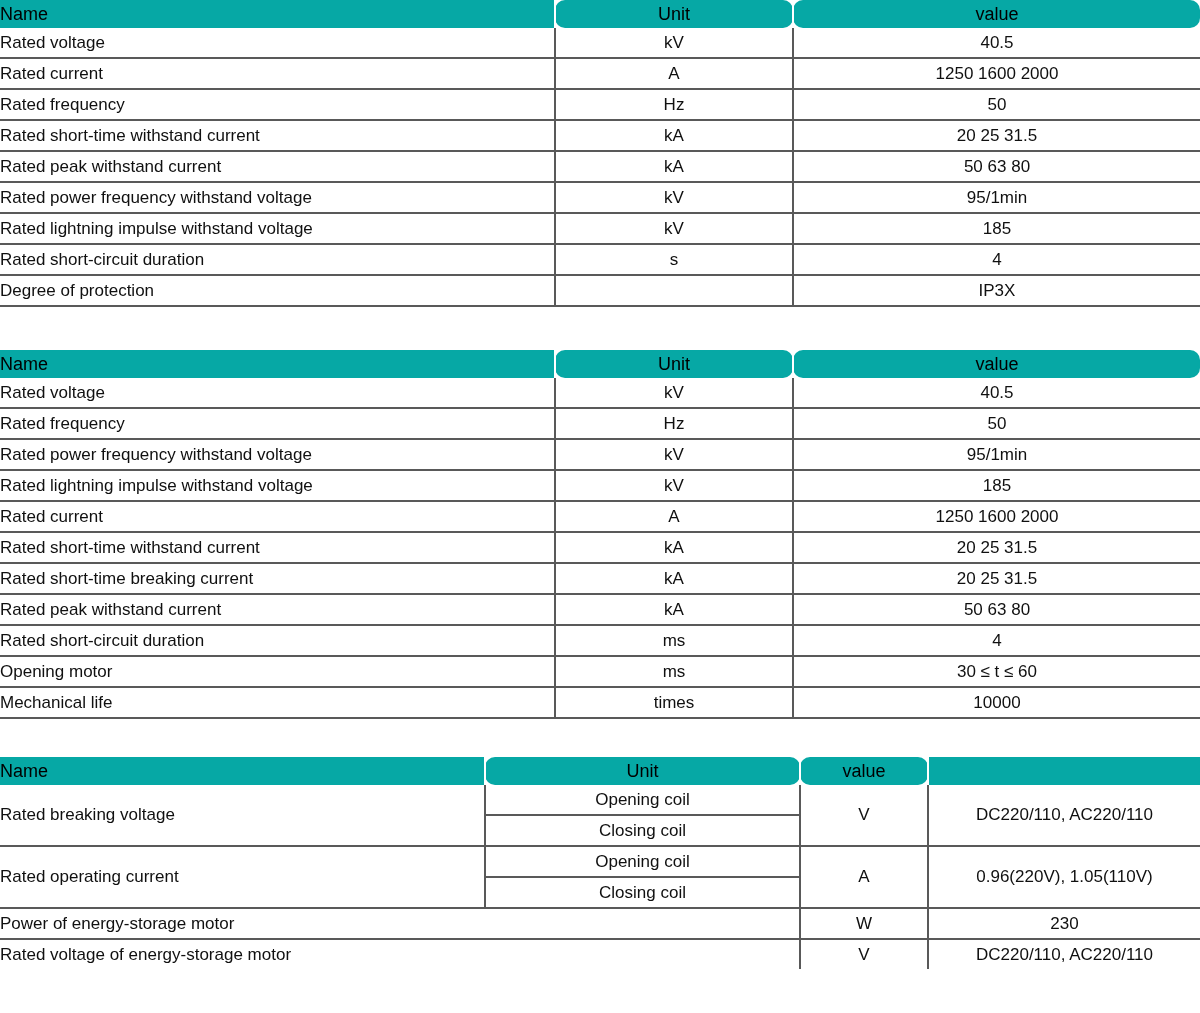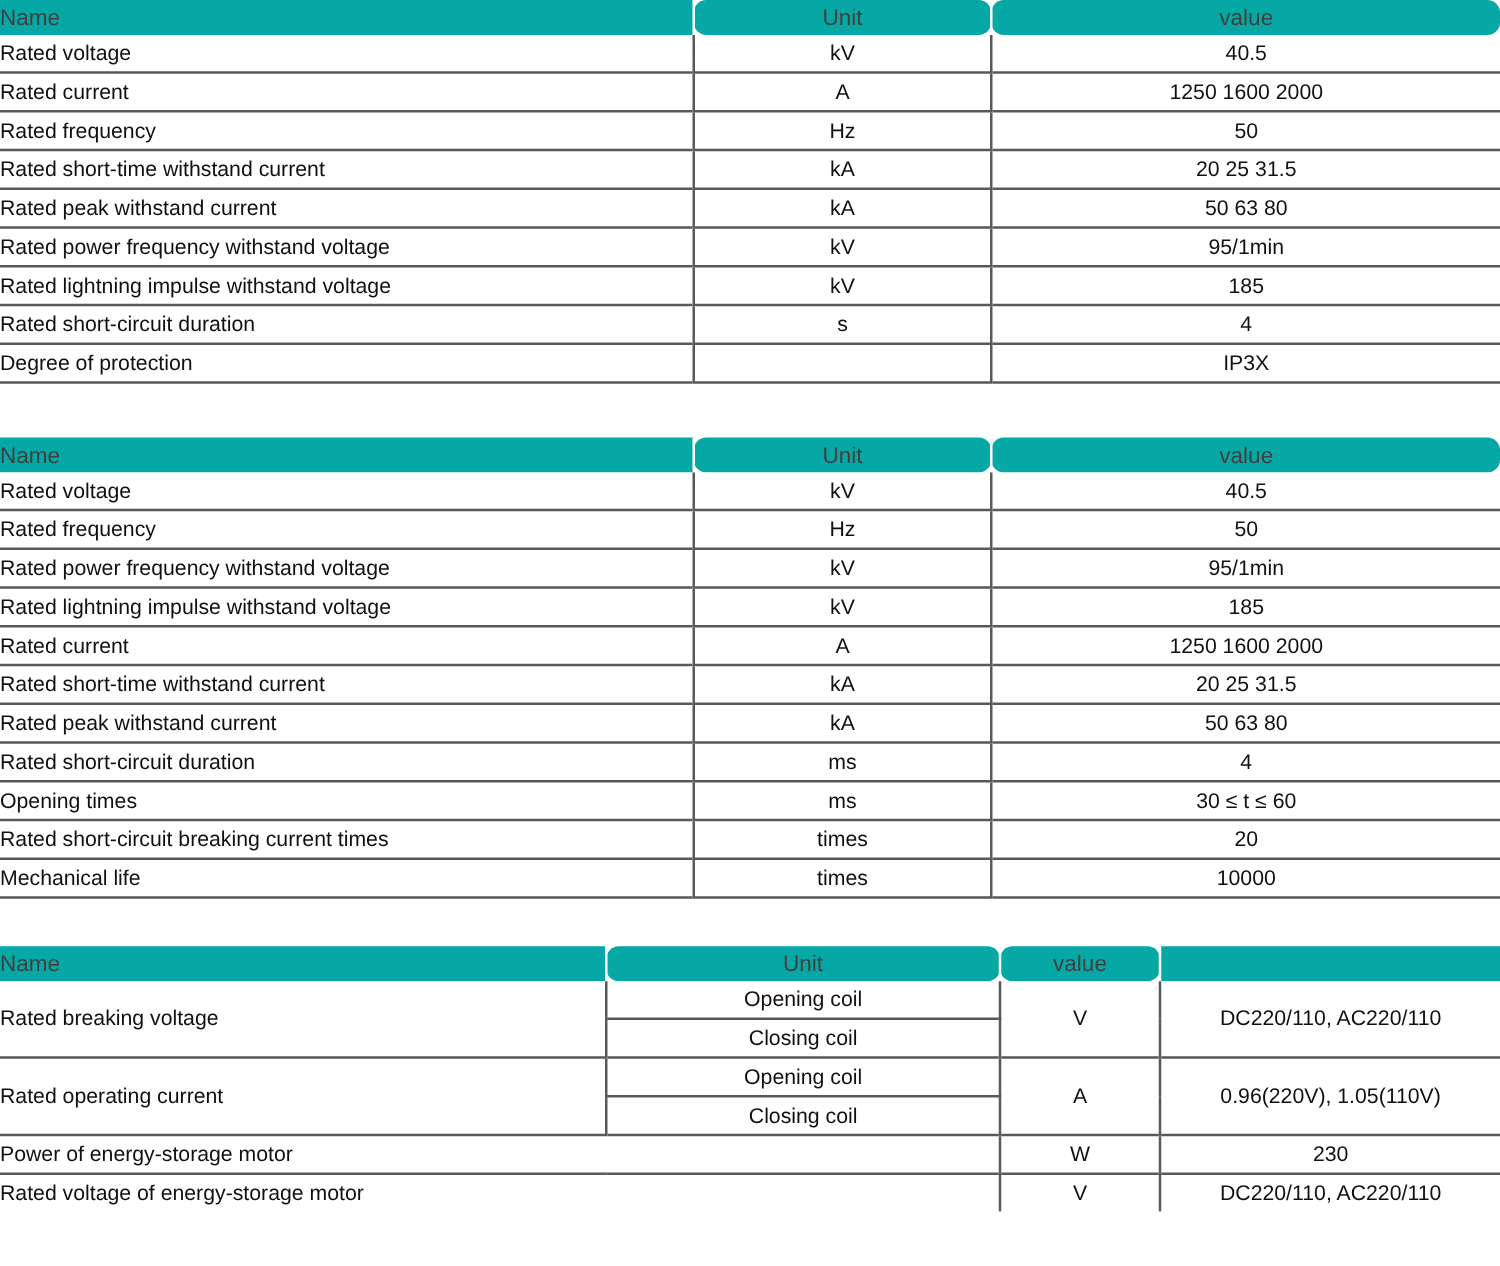"Name" table.spec thead th { color: #404040 -> #000000 }
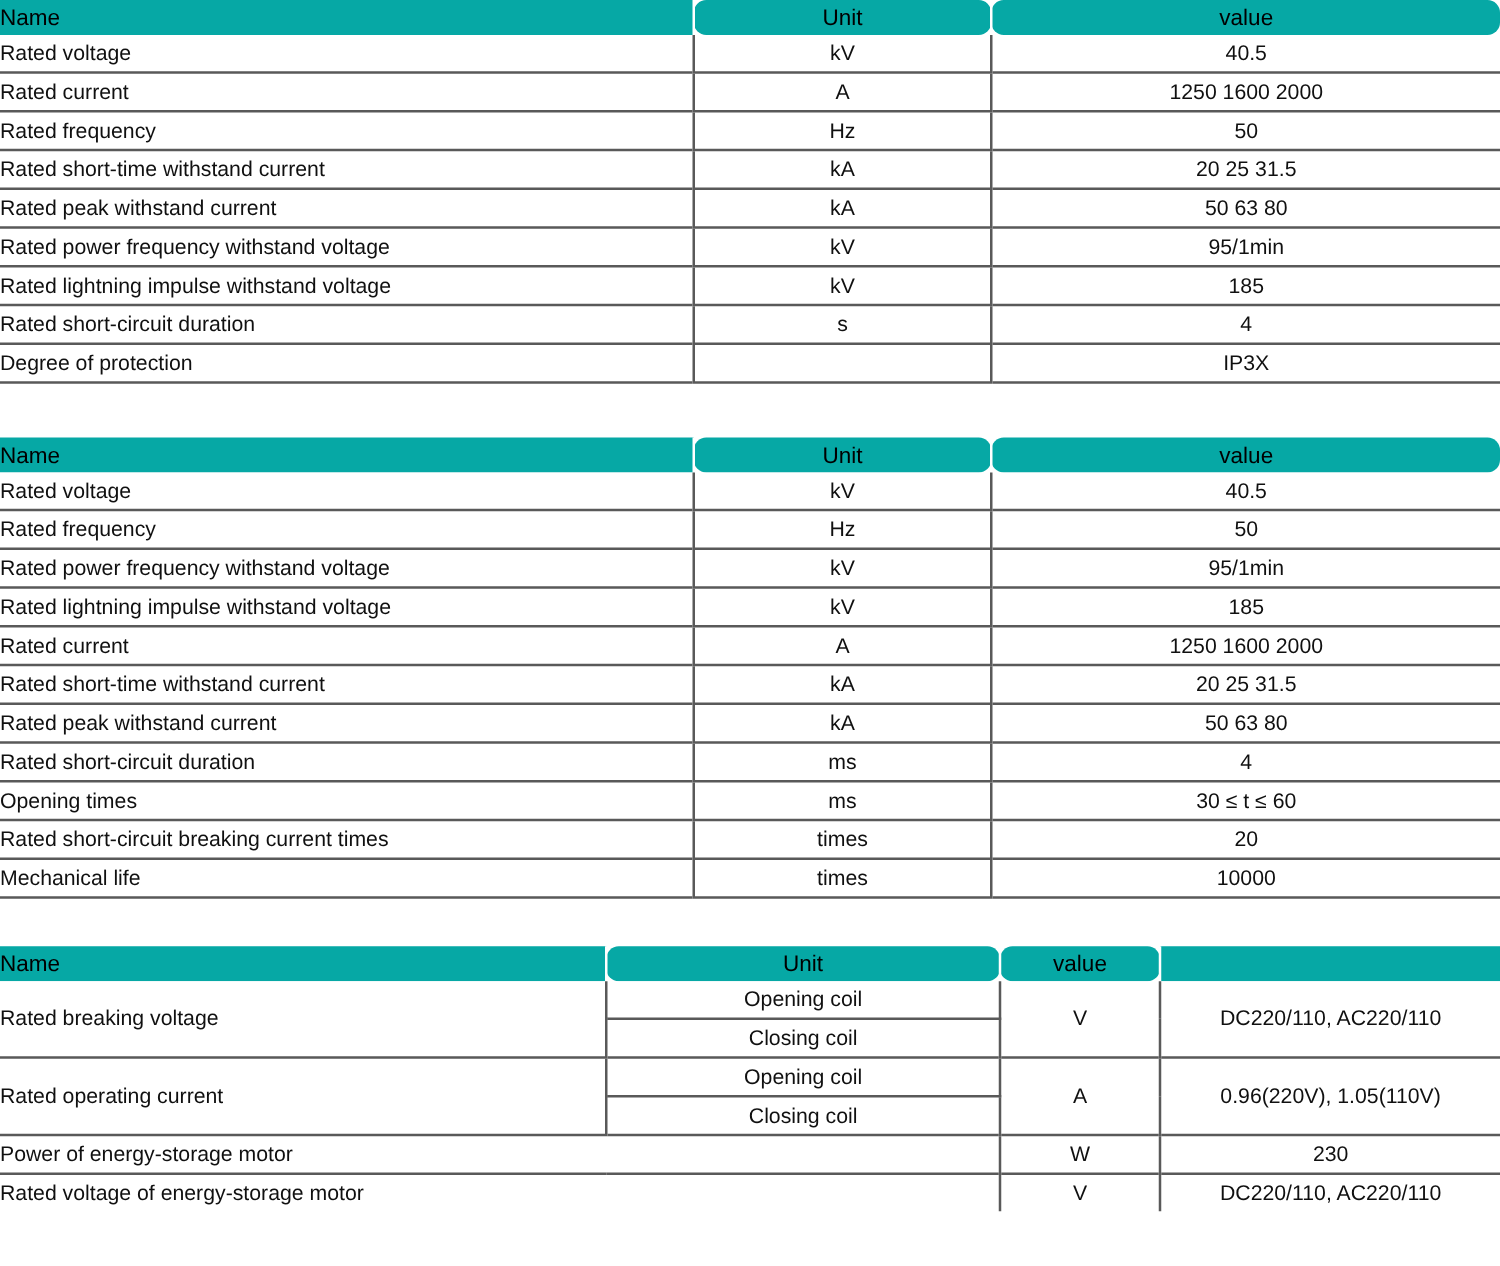"Rated short-time breaking current" tr { html: none -> <tr> <td>Rated short-time breaking current</td> <td>kA</td> <td>20 25 31.5</td> </tr> }
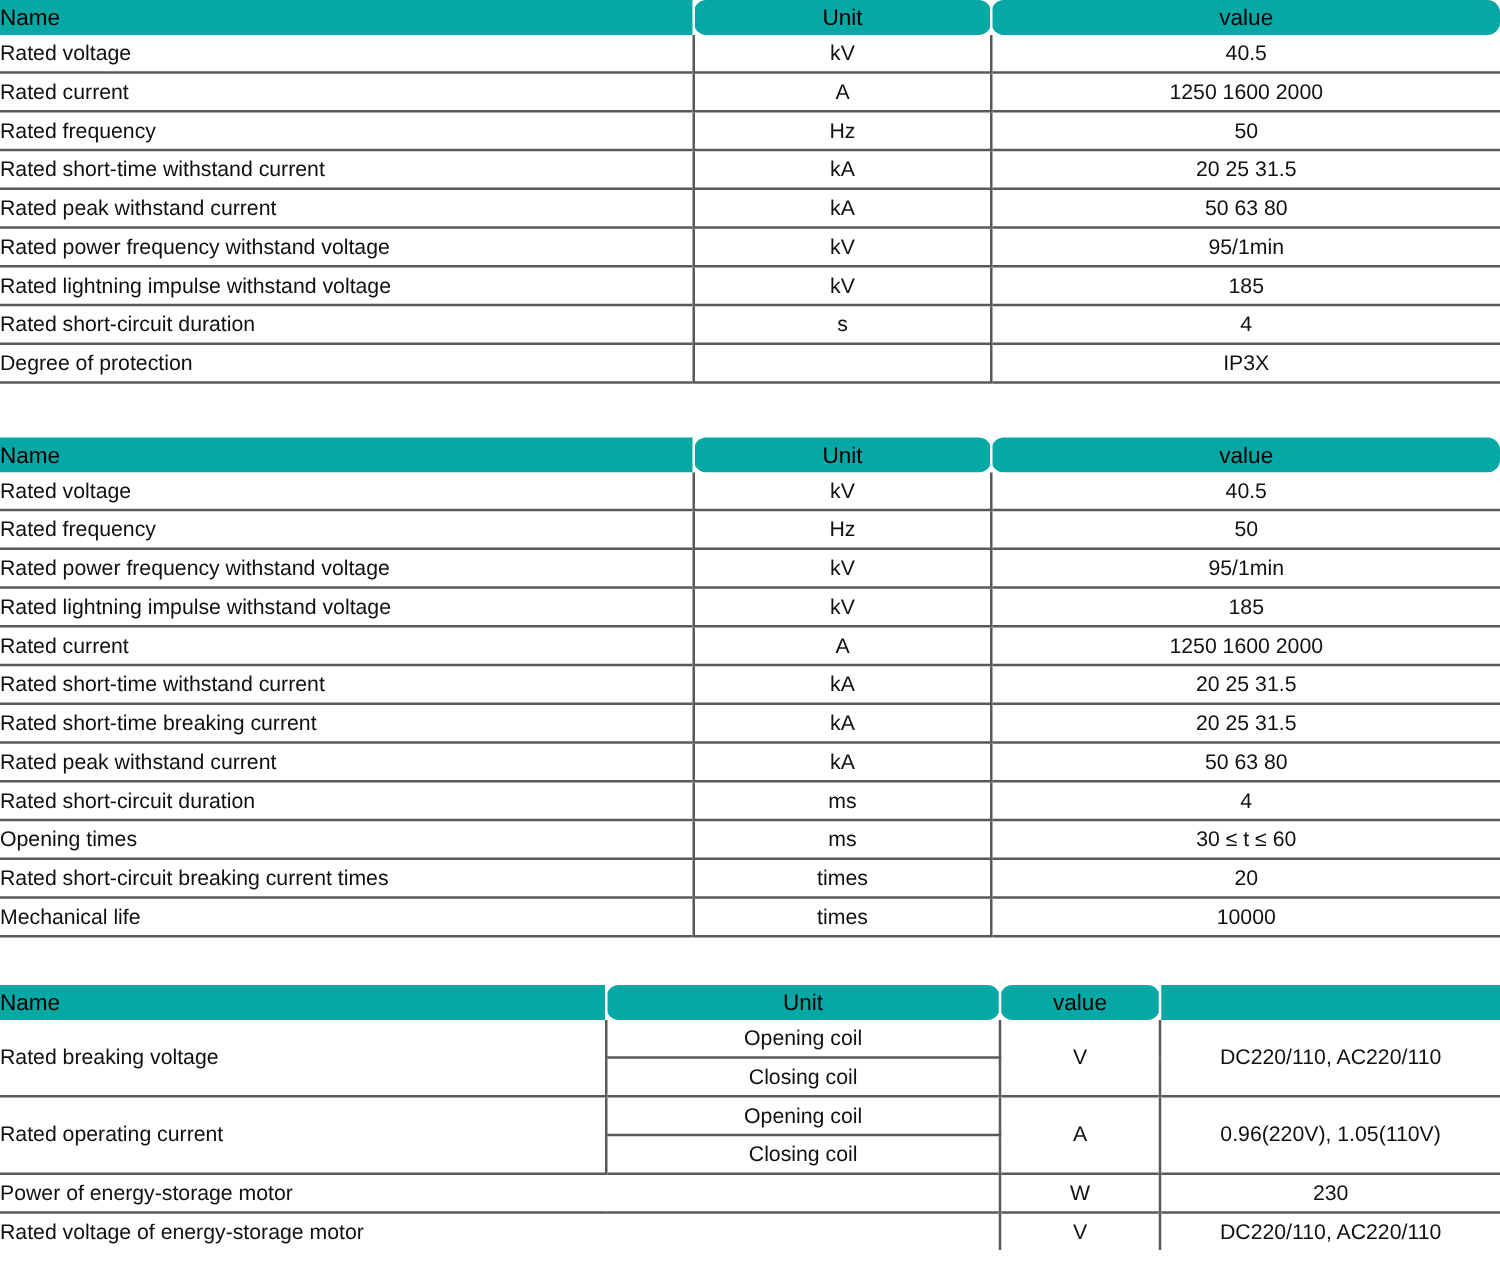"Opening times" td.c-name { text: times -> motor }
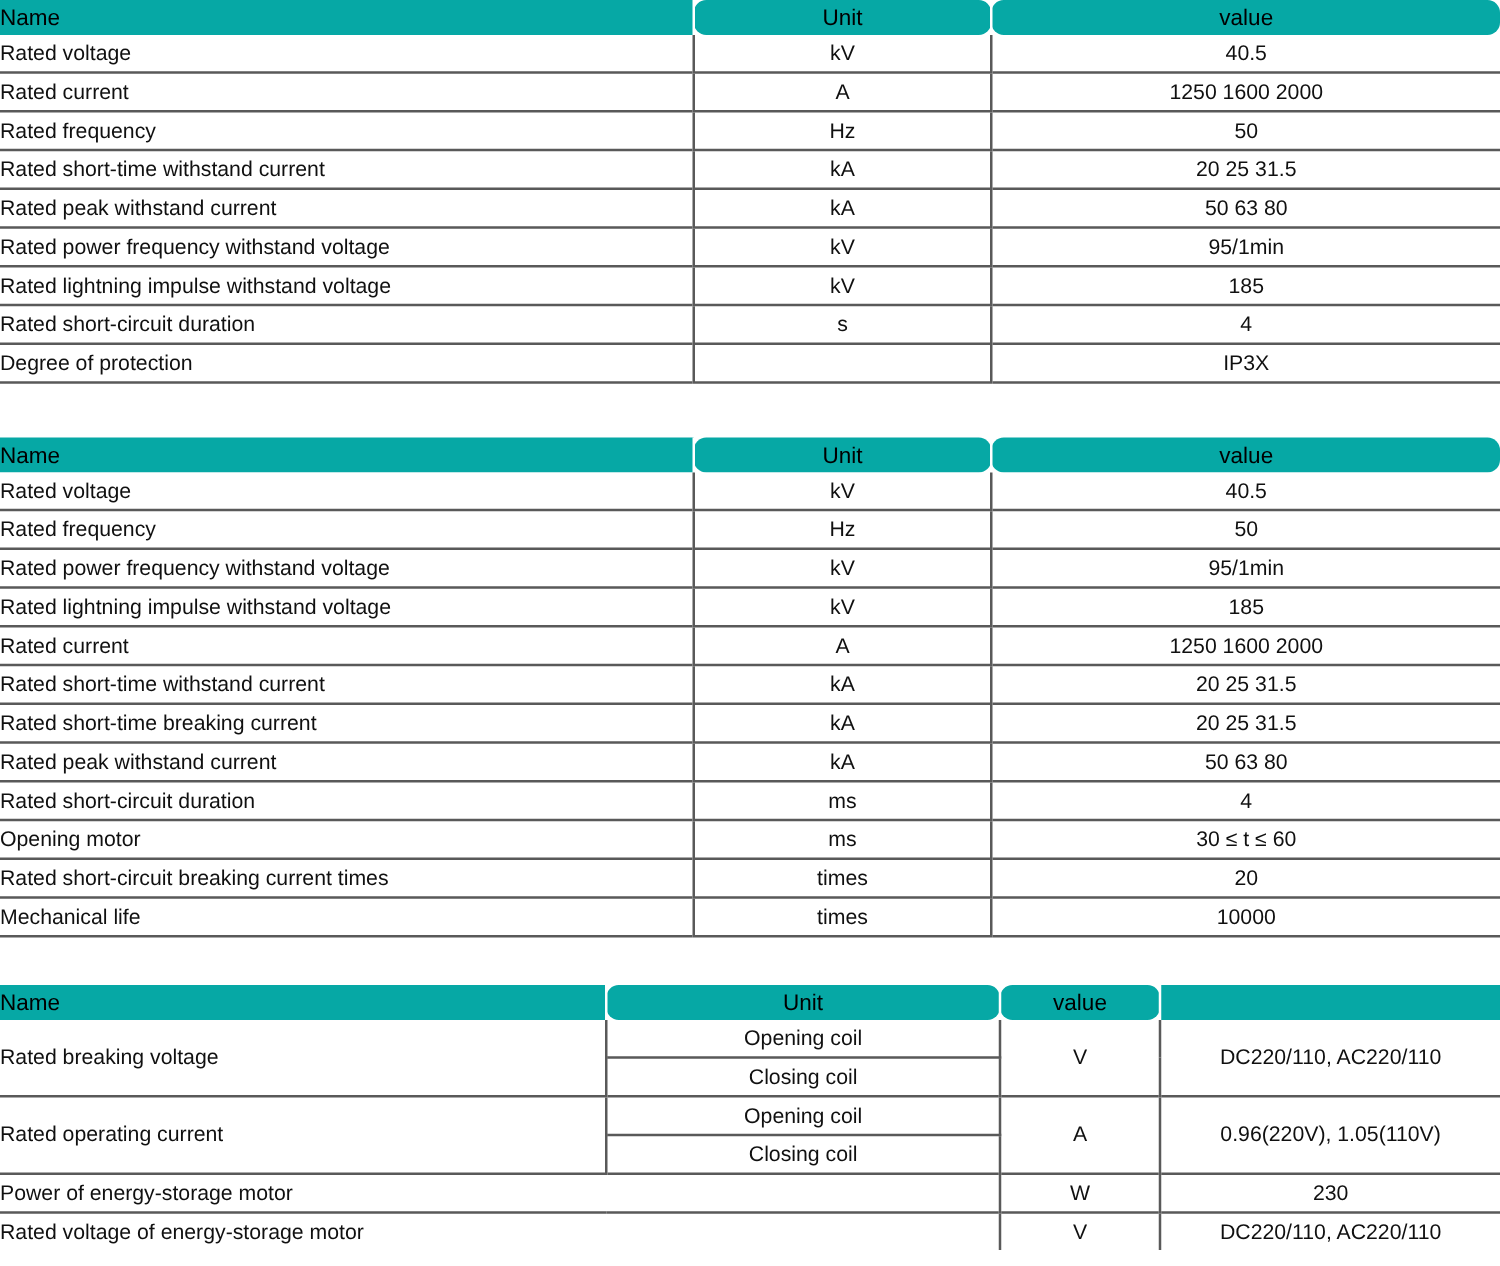"Rated short-circuit breaking current" tr { html: <tr> <td>Rated short-circuit breaking current times</td> <td>times</td> <td>20</td> </tr> -> none }
